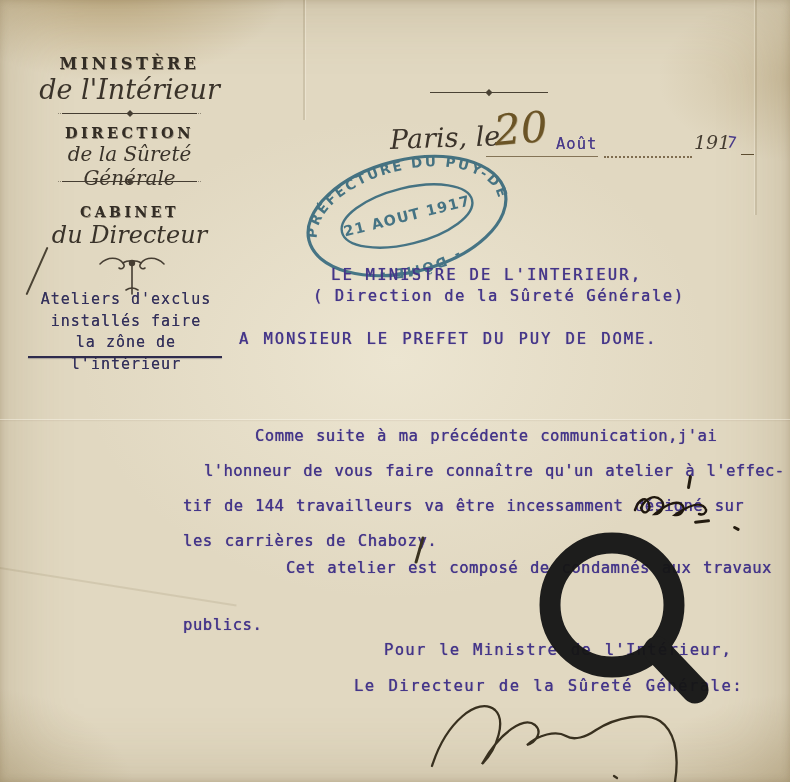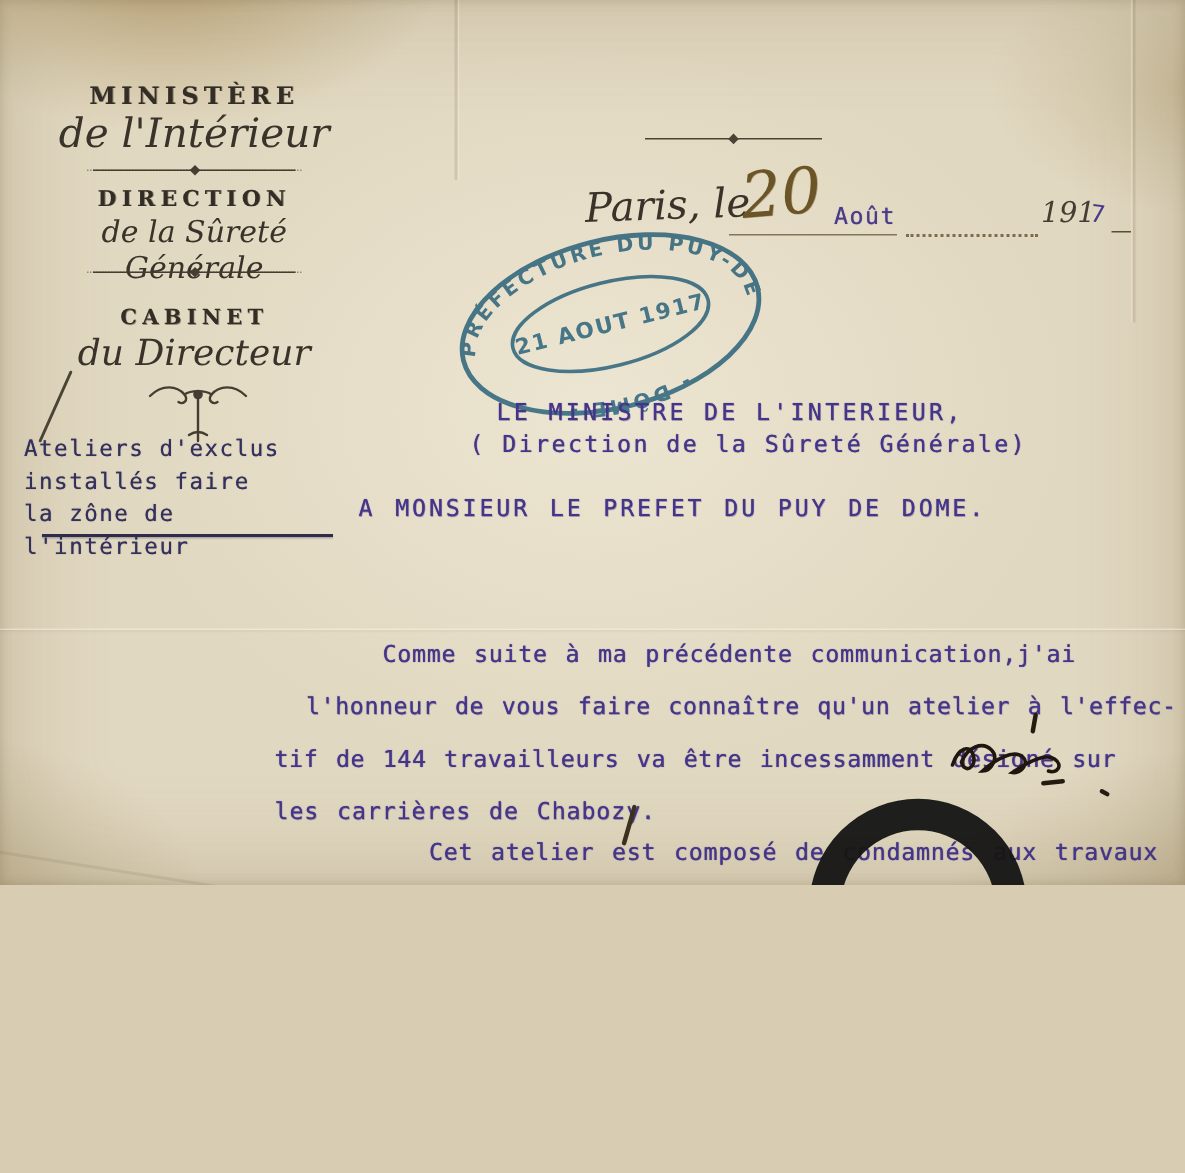"MINISTÈRE" .scan { height: 590px -> 782px }
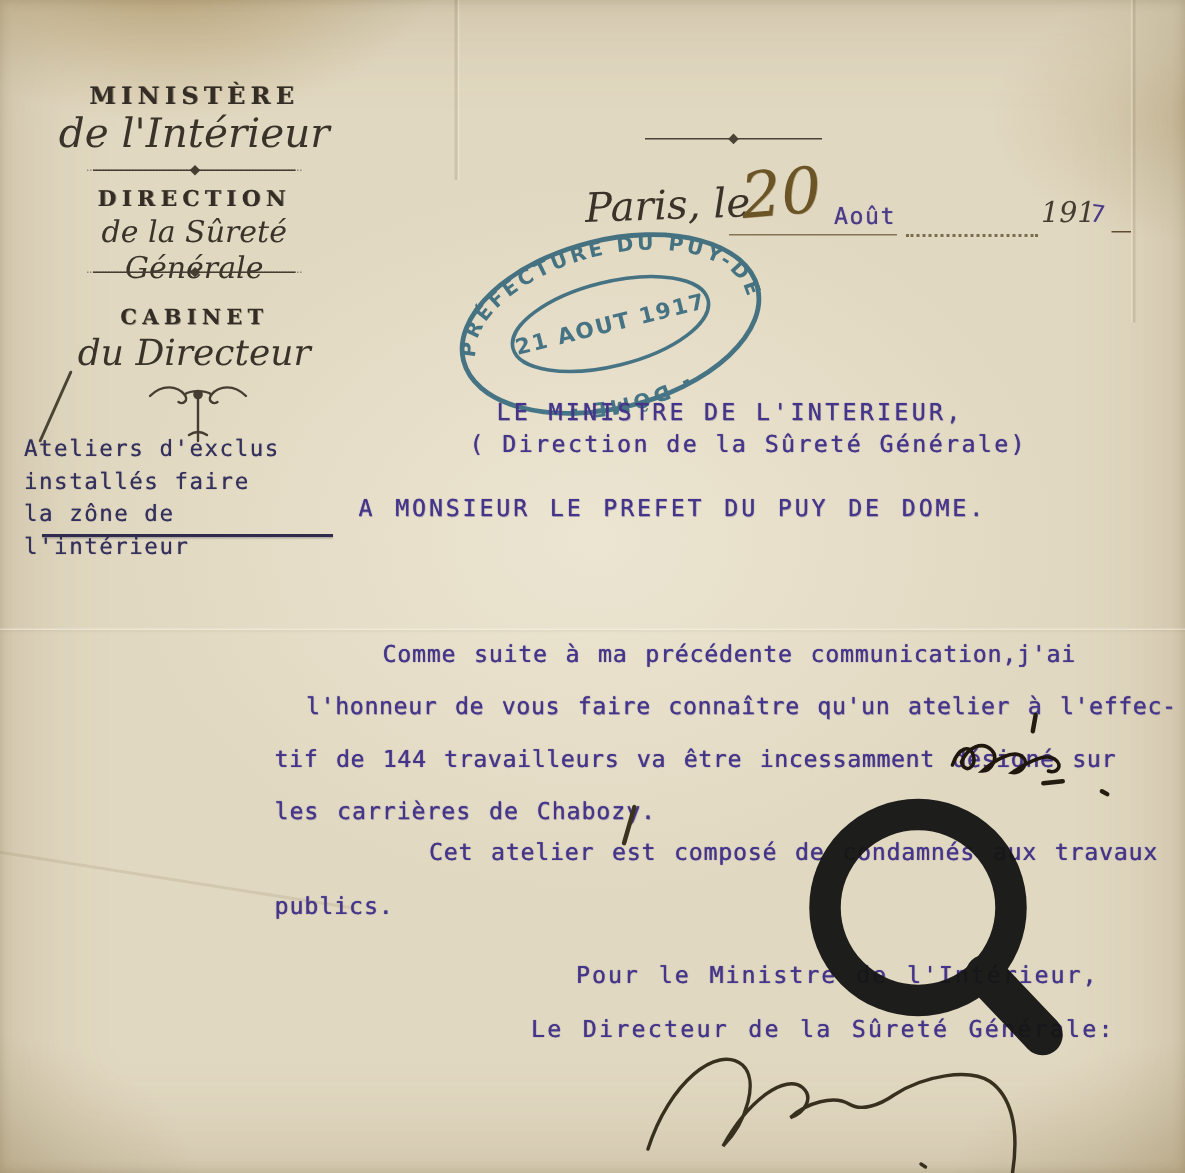"Ateliers d'exclus" .note { text-align: none -> center }
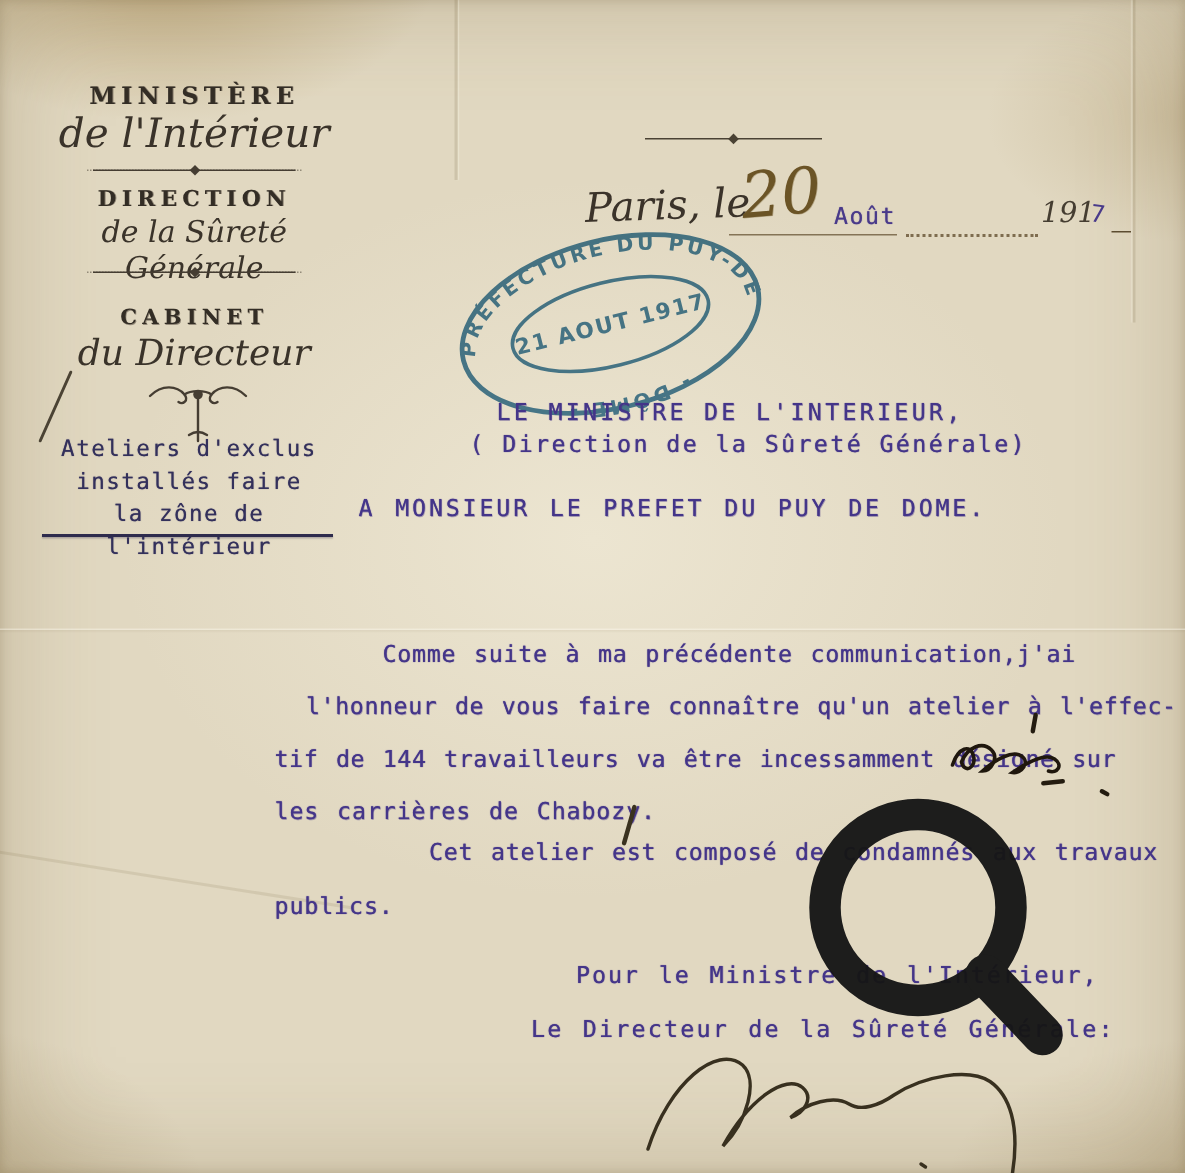"publics." .b-l6 { top: 595px -> 616px }
